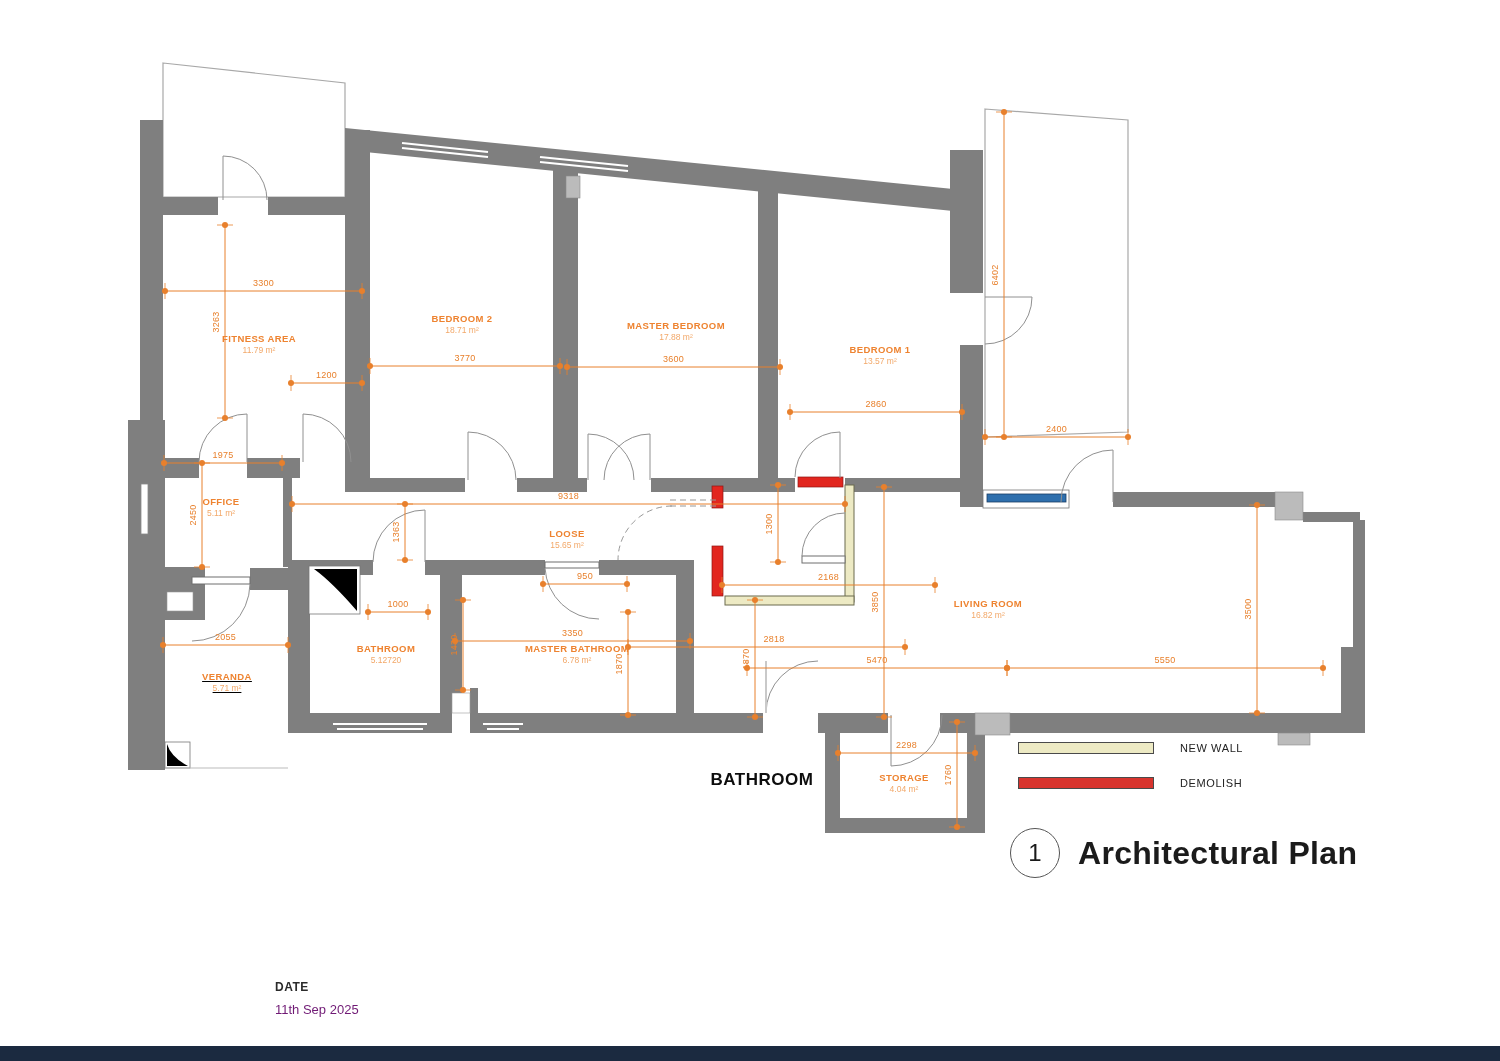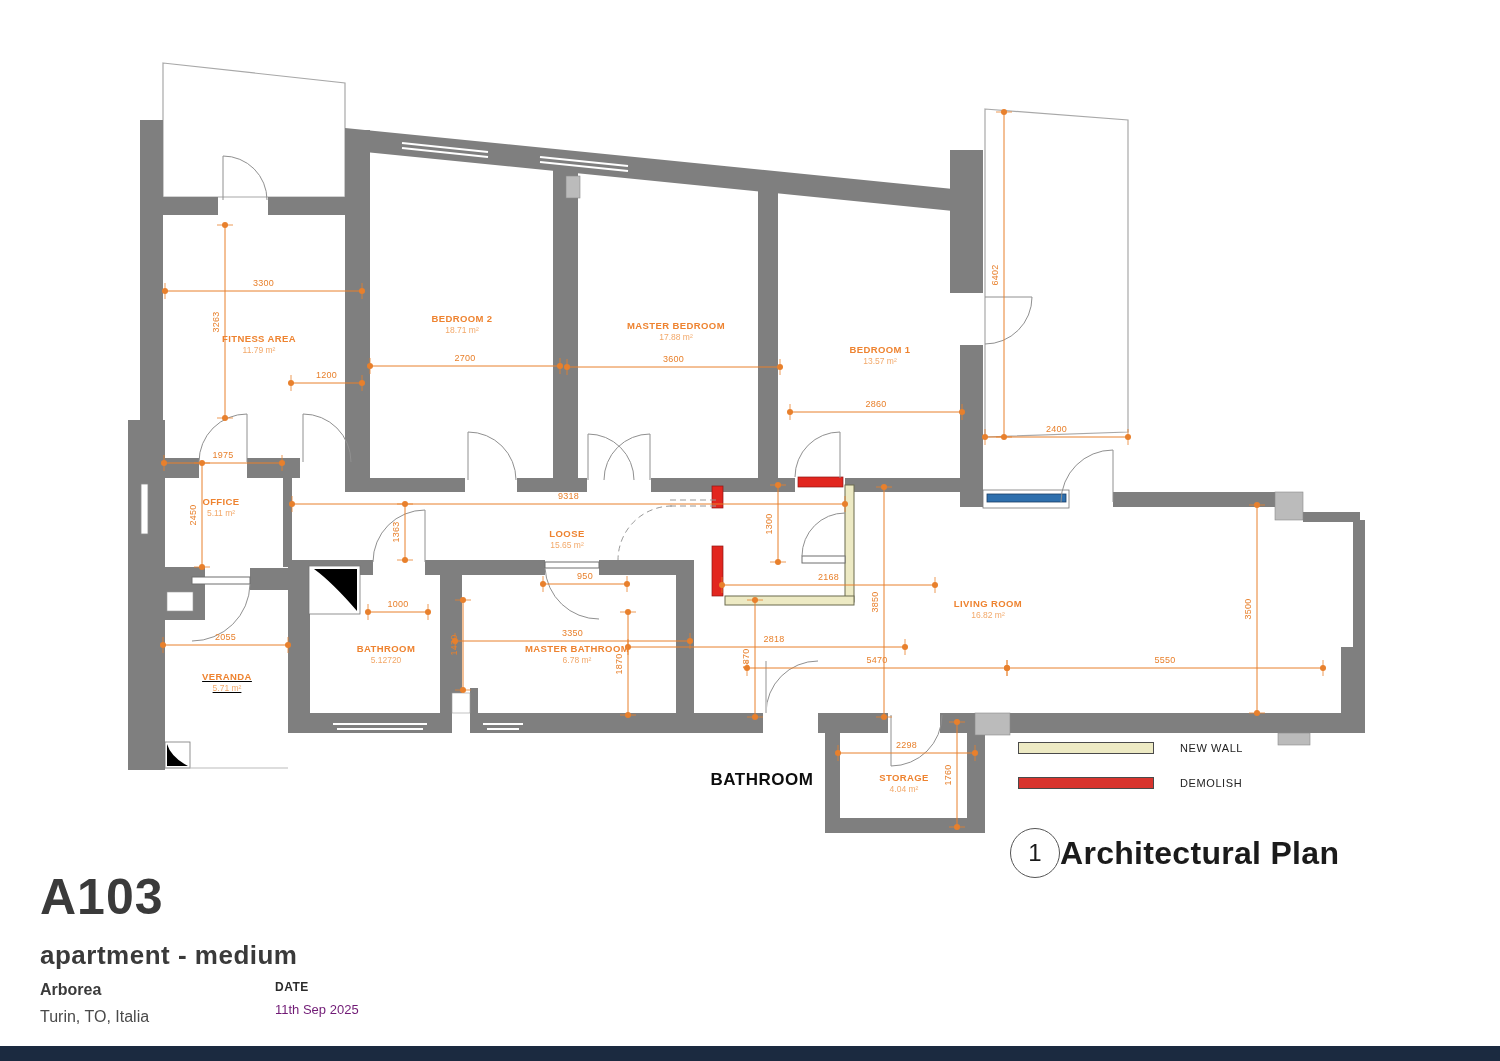"2700" div.dim-label { text: 2700 -> 3770 }
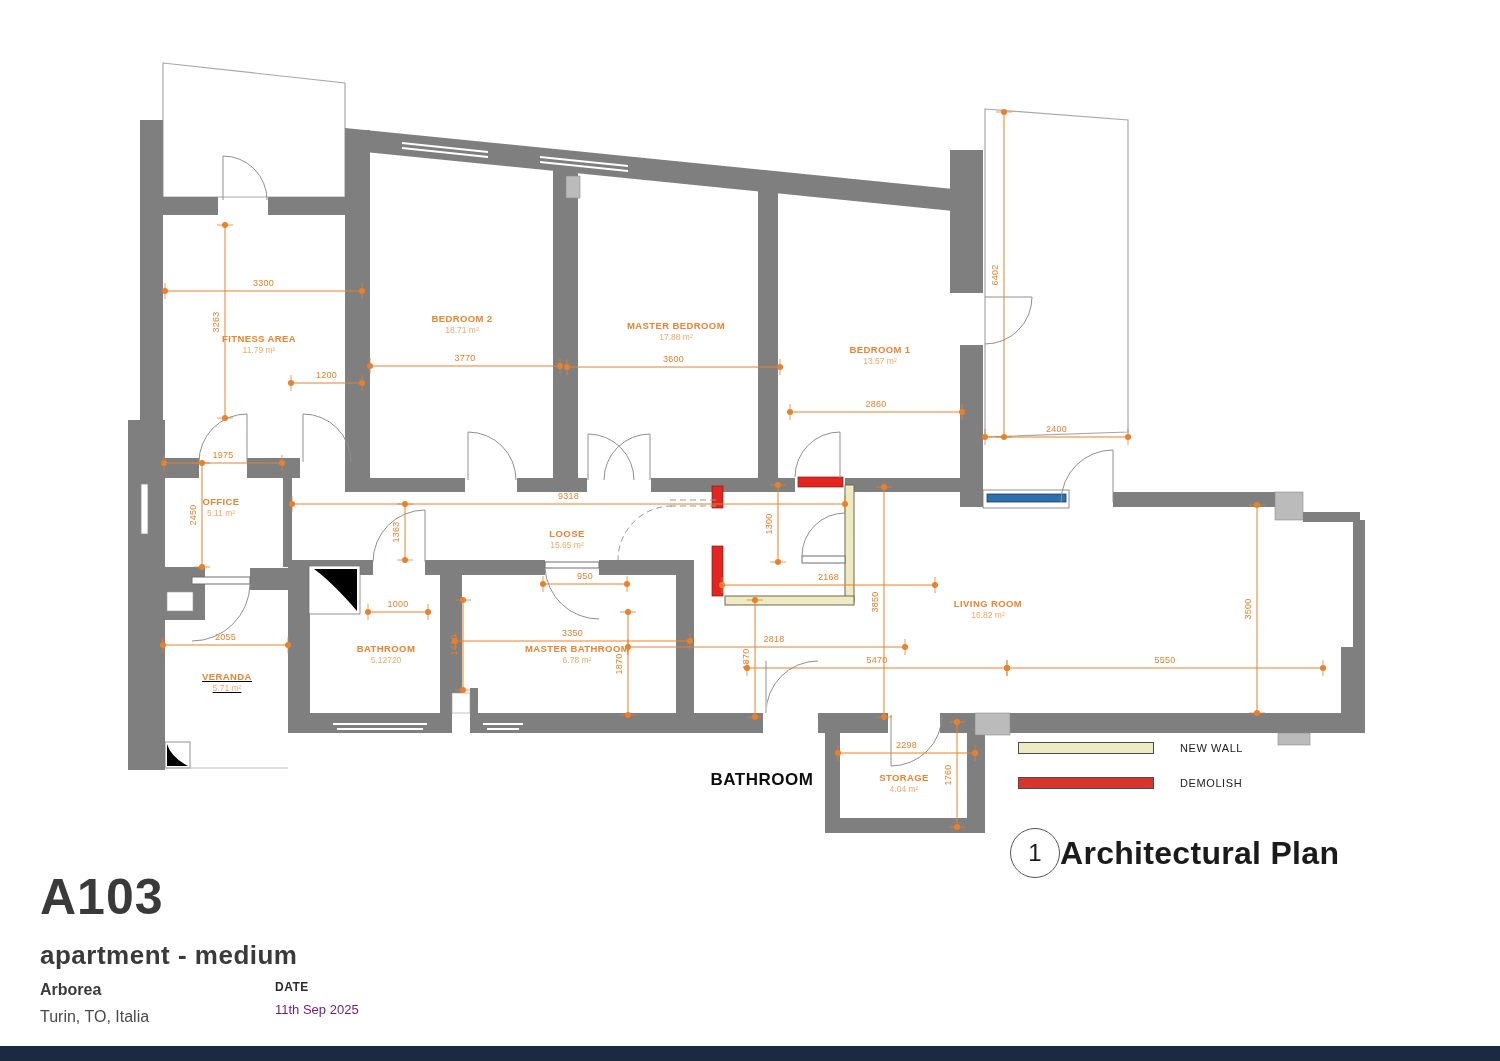"Architectural Plan" .plan-title-text { margin-left: none -> 18px }
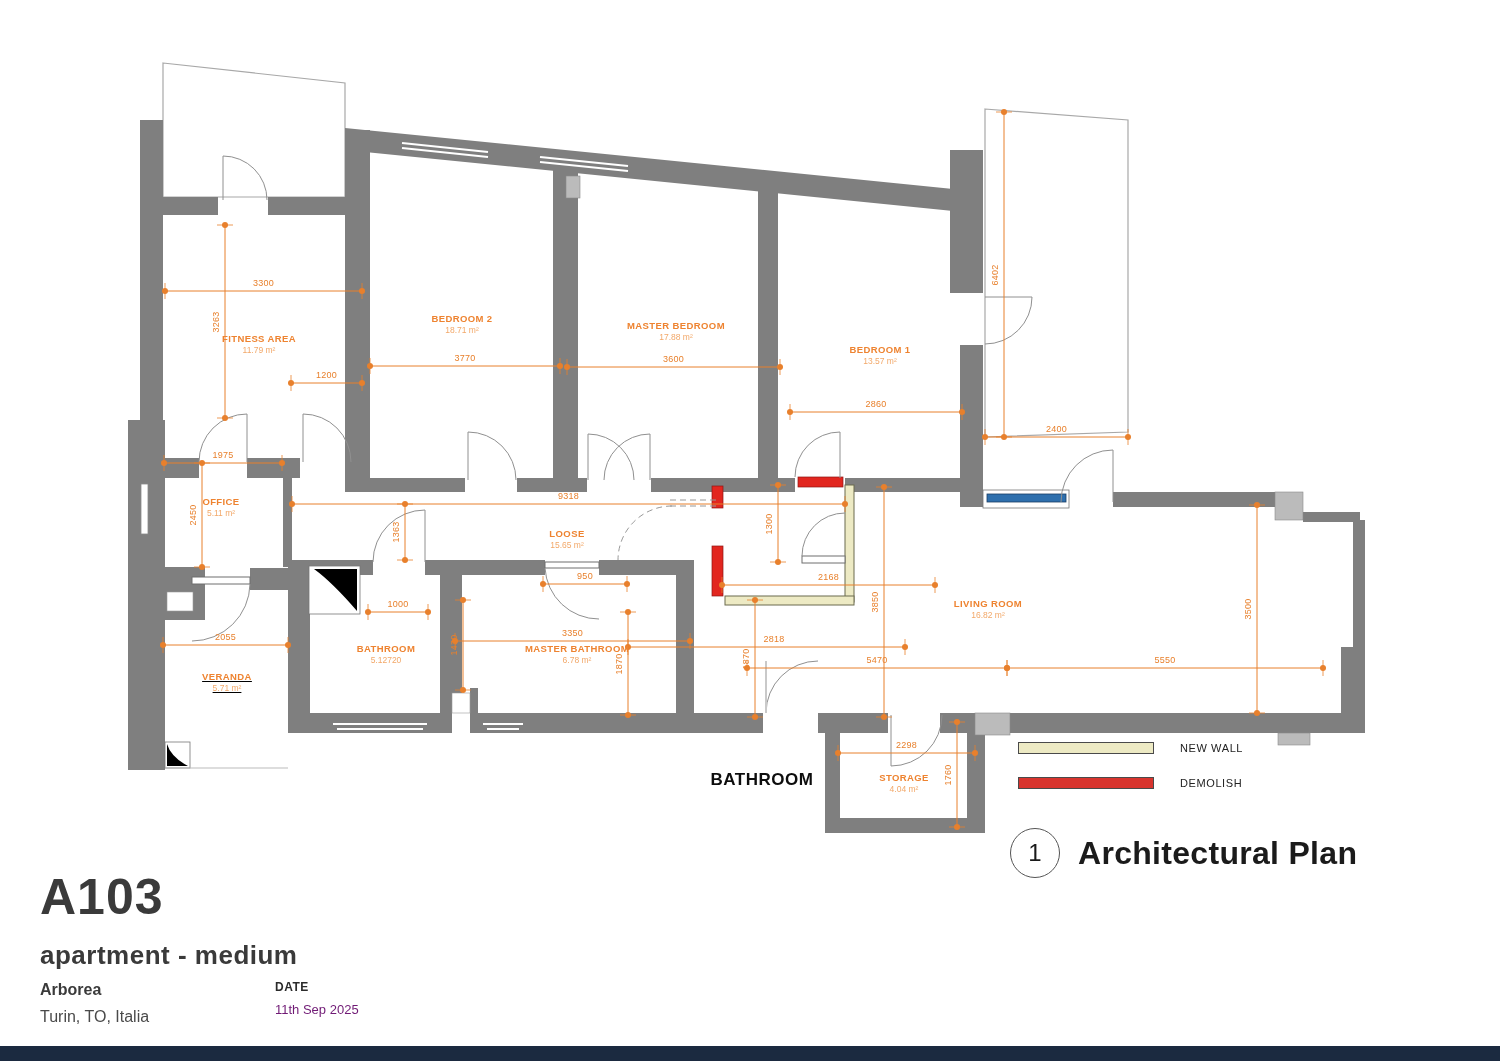"A103" div.title-block { html: <div> <div>A103</div> <div>apartment - medium</div> <div>Arborea</div> <div>Turin, TO, Italia</div> </div> -> none }
